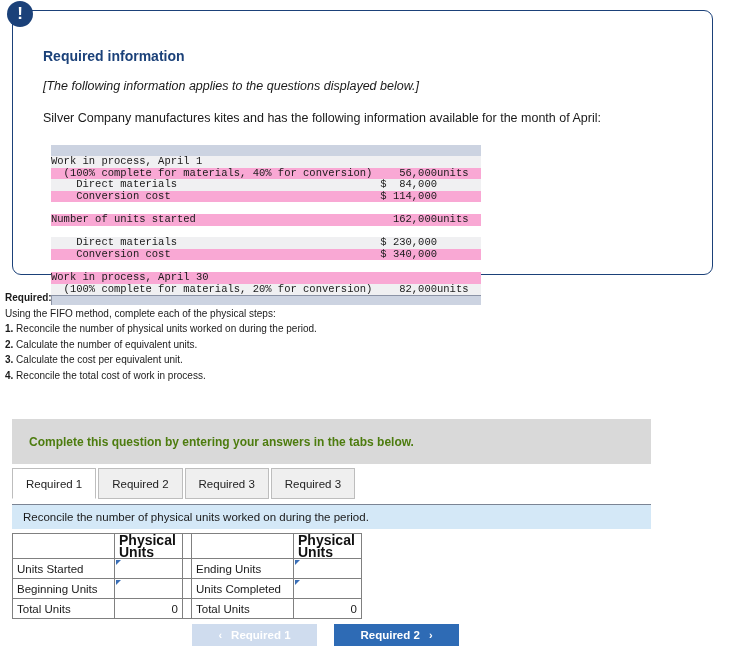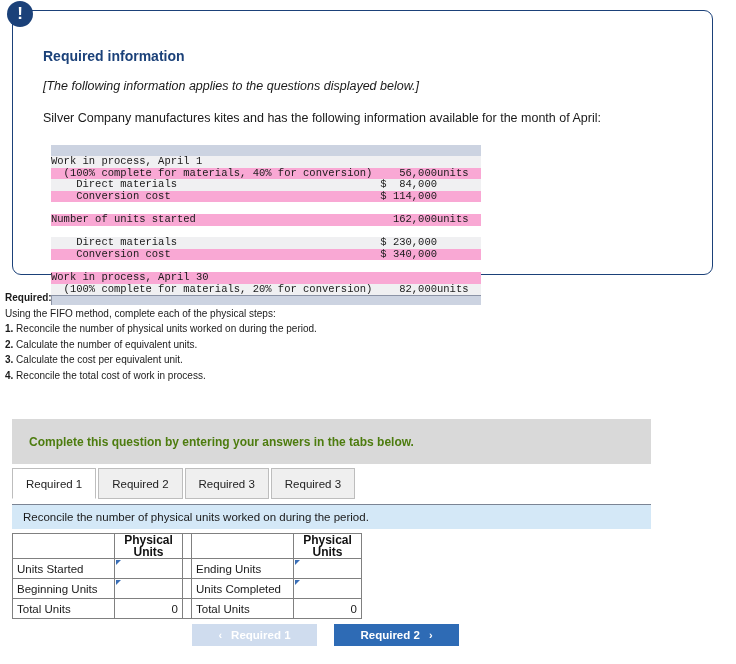"Physical" td.hdr { font-size: 12px -> 14px; text-align: center -> left }
